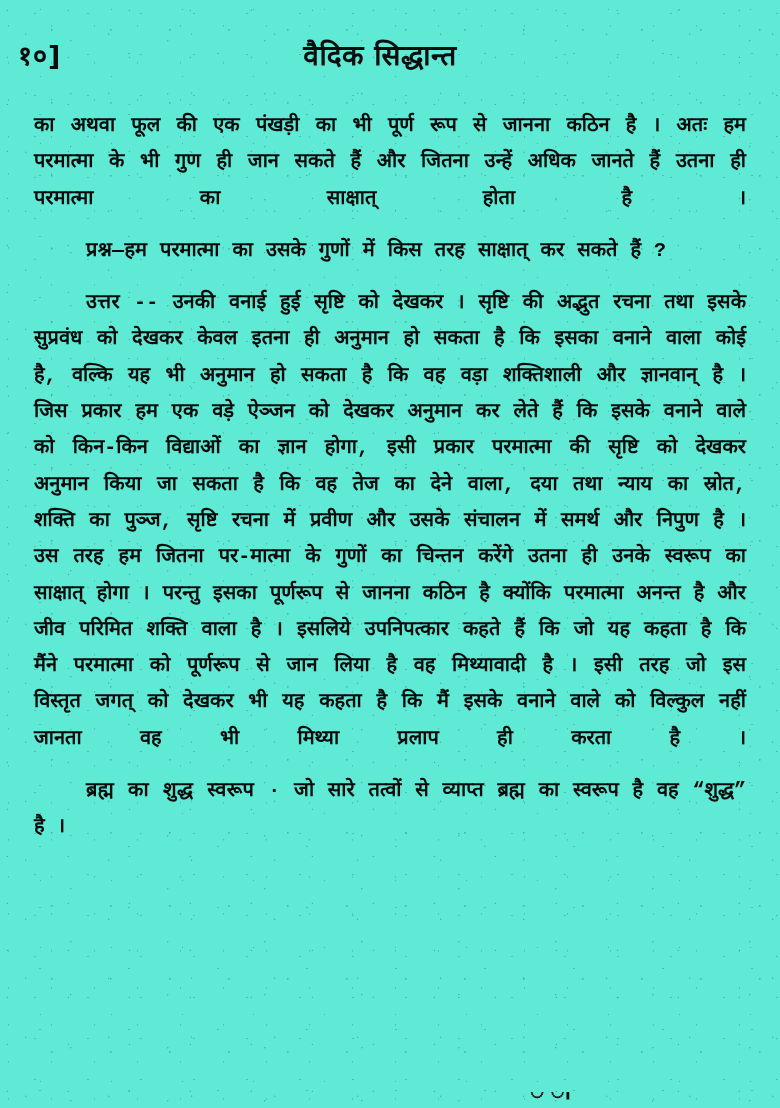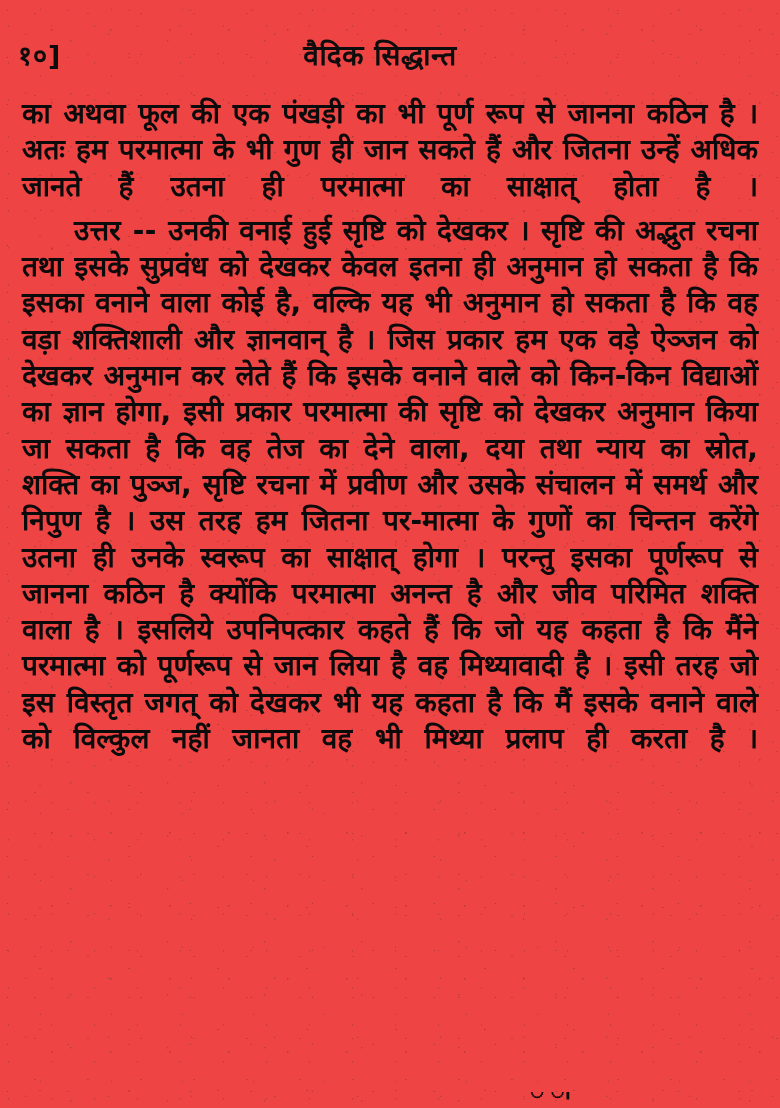"१०]" .page { background: #ef4444 -> #5eead4 }
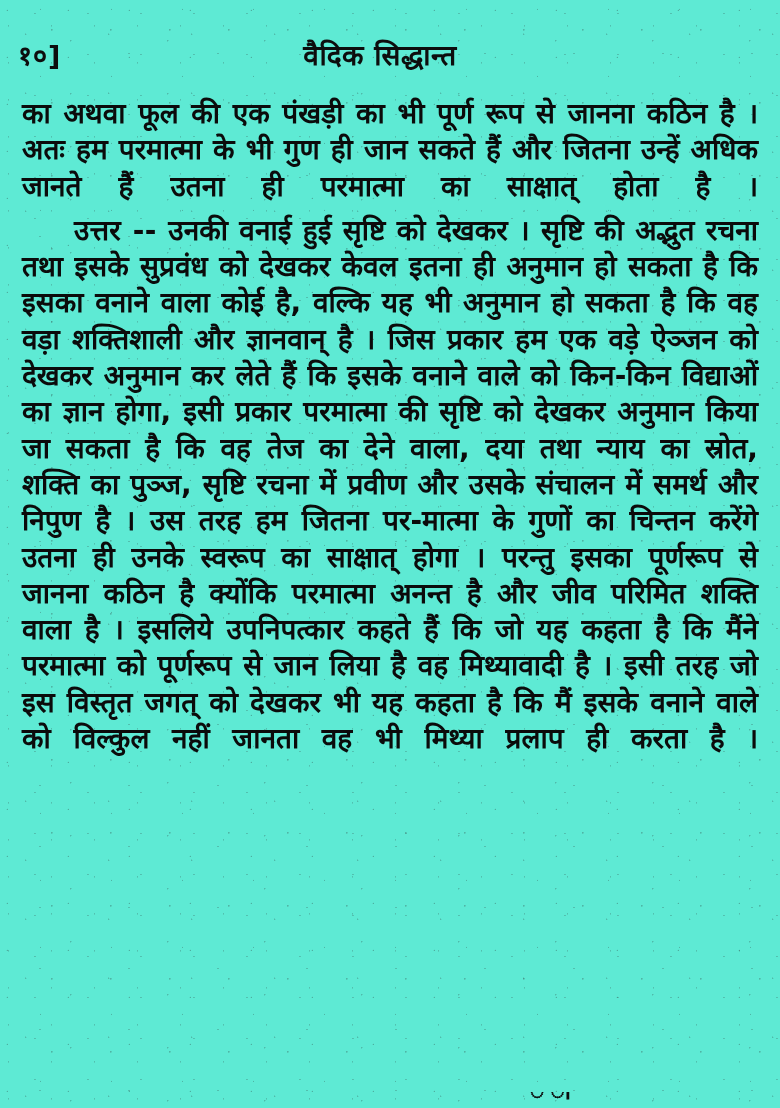"का अथवा फूल की एक" .para { font-family: none -> Liberation Mono, monospace; font-size: 28px -> 20px; margin: 4px -> 16px }
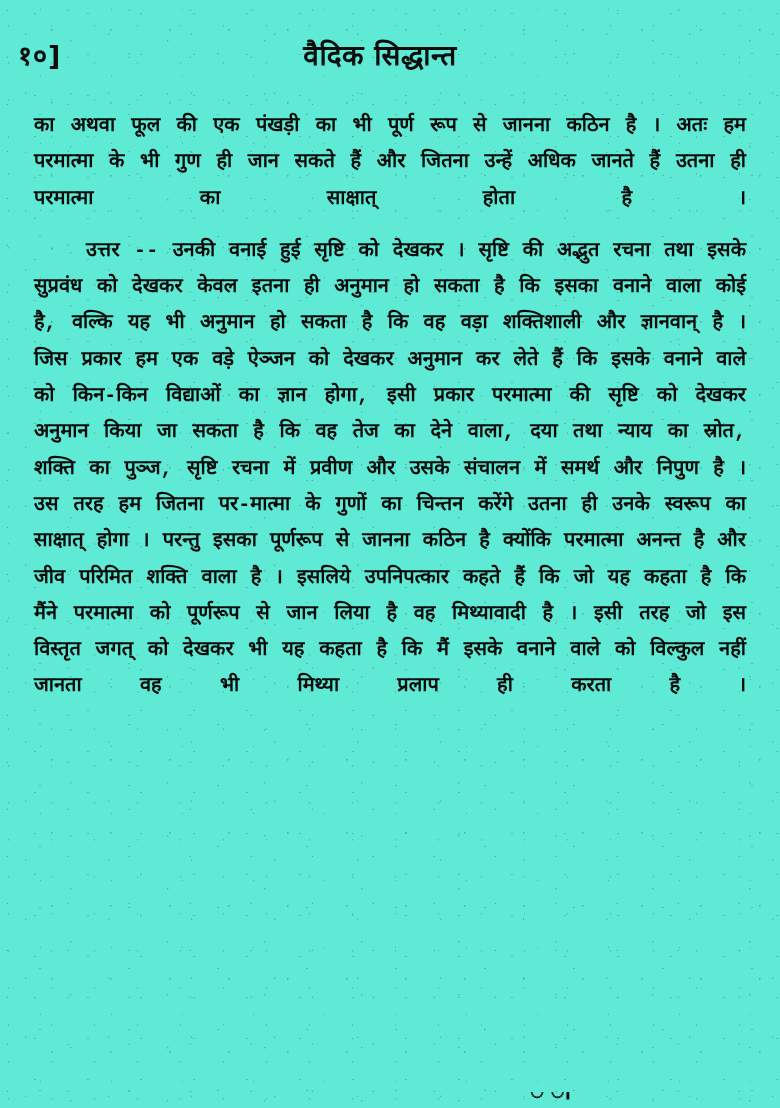"प्रश्न—हम परमात्मा का उसके गुणों" p.para { html: none -> <p><span>प्रश्न—</span><span>हम परमात्मा का उसके गुणों में किस तरह साक्षात् कर सकते हैं ?</span></p> }
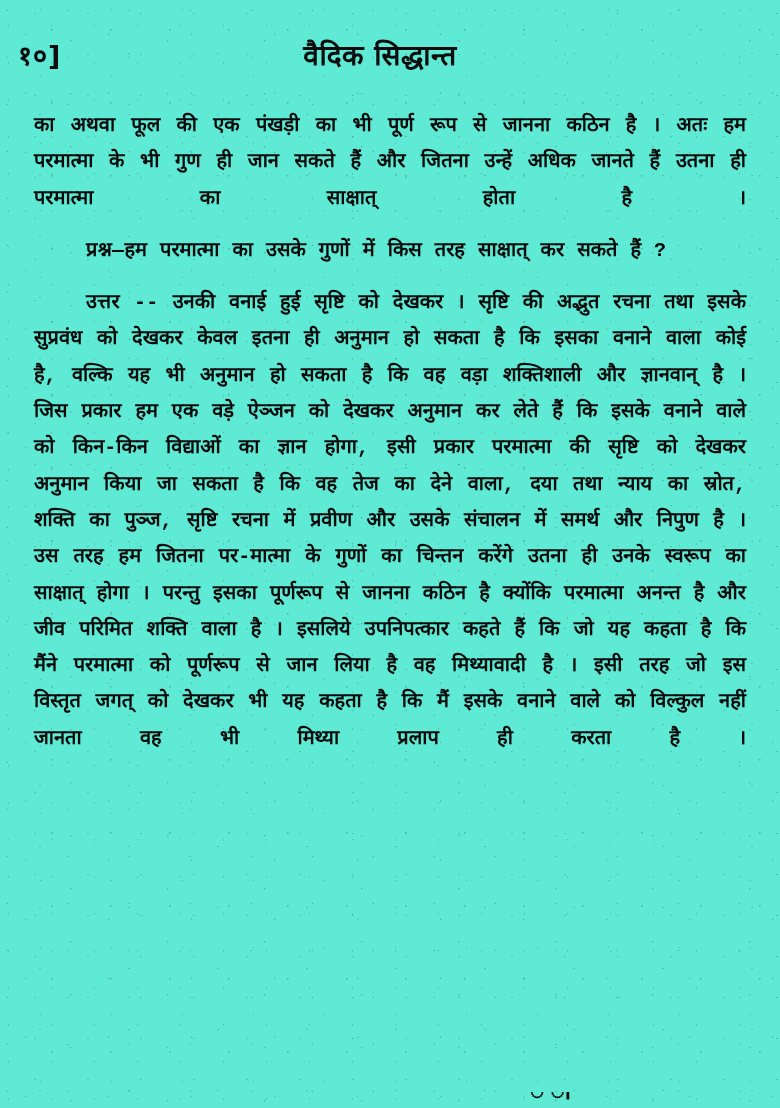"ब्रह्म का शुद्ध स्वरूप ·" p.para { html: none -> <p><span>ब्रह्म का शुद्ध स्वरूप </span><span>· जो सारे तत्वों से व्याप्त ब्रह्म का स्वरूप है वह “शुद्ध” है ।</span></p> }
